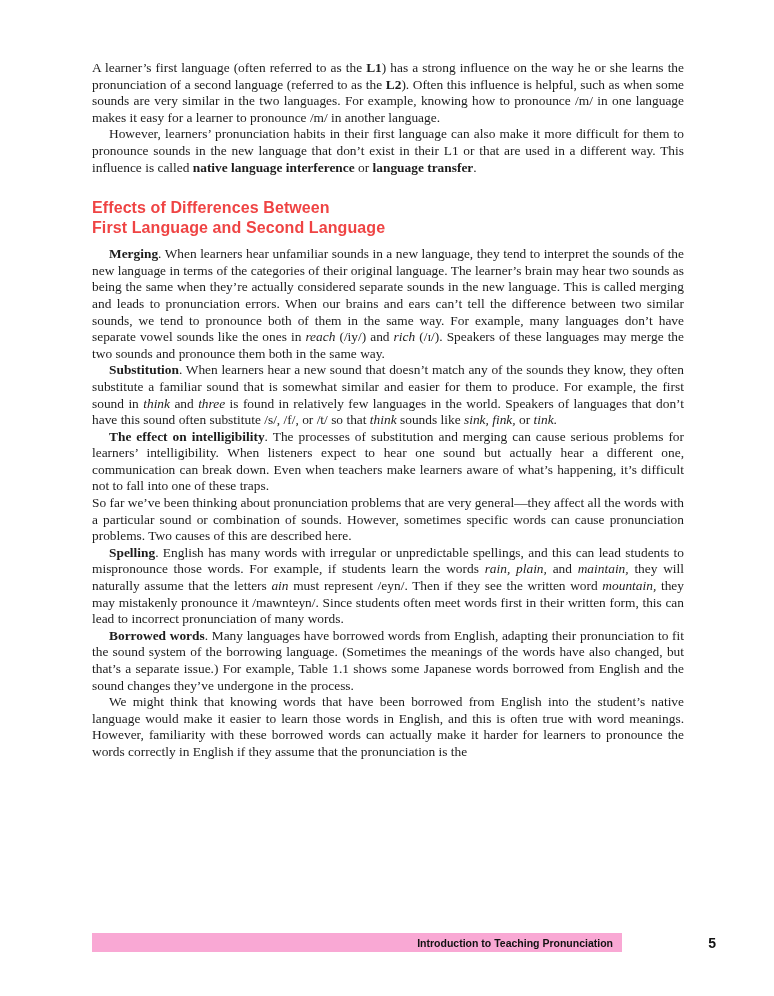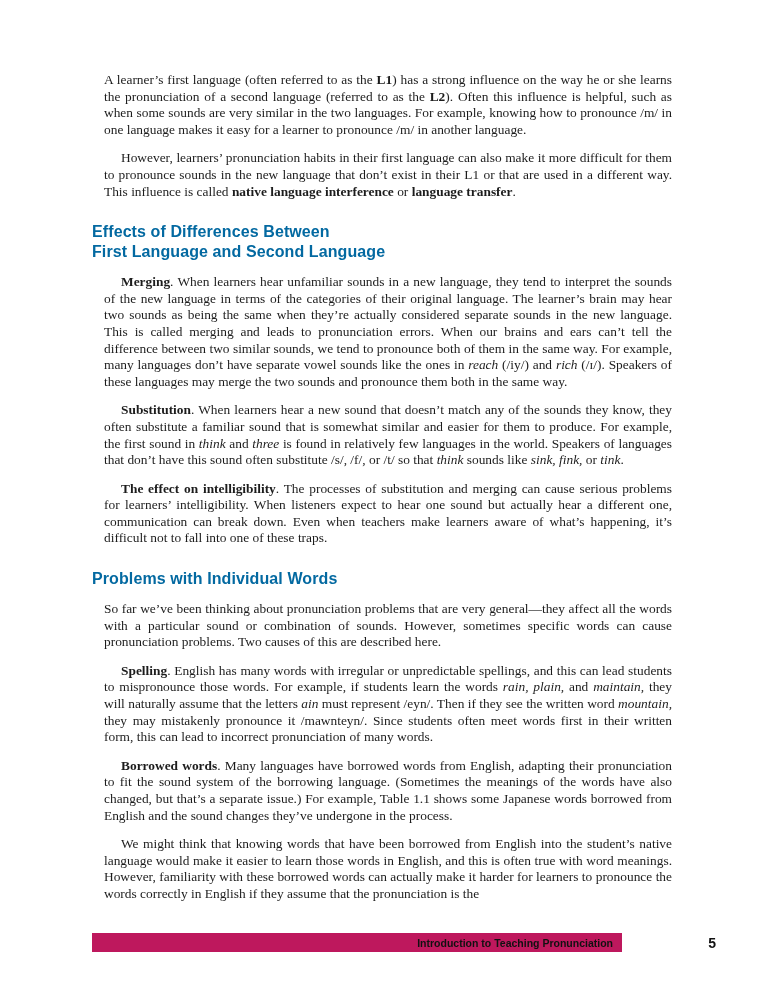"A learner’s first language (often" p.body-para { margin: 12px -> 0 }
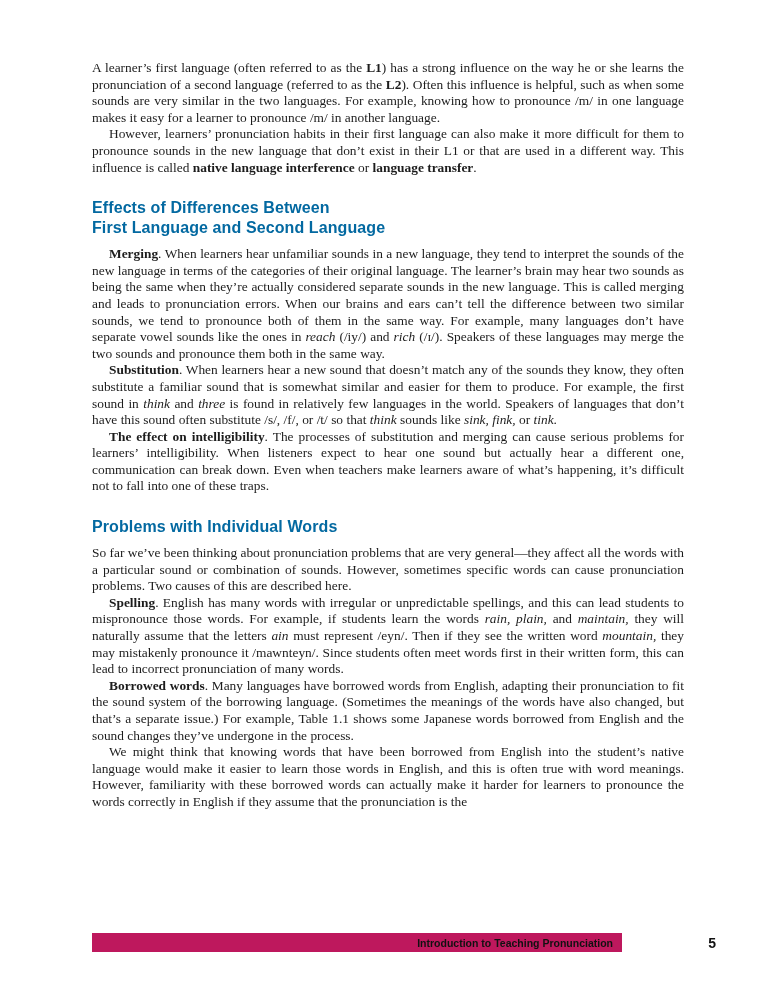"Effects of Differences Between" .heading-main { color: #0369a1 -> #ef4444 }
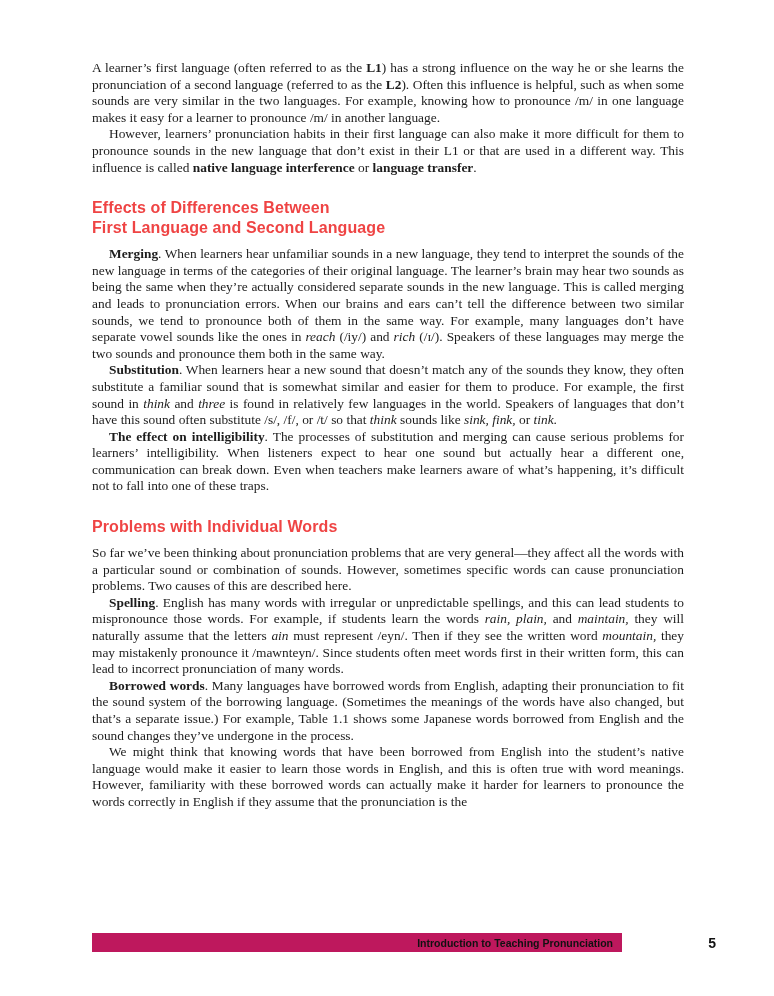"Problems with Individual Words" div.heading-main { html: <div> <div>Problems with Individual Words</div> </div> -> none }
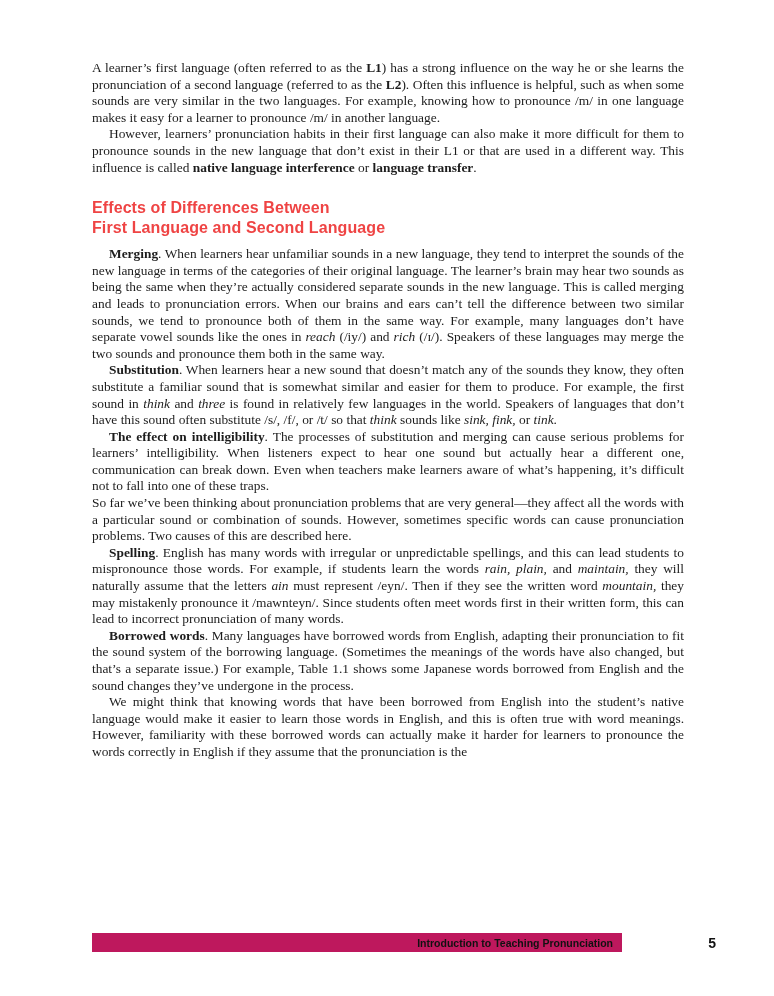"Introduction to Teaching Pronunciation" .footer-bar { background: #be185d -> #f9a8d4 }
